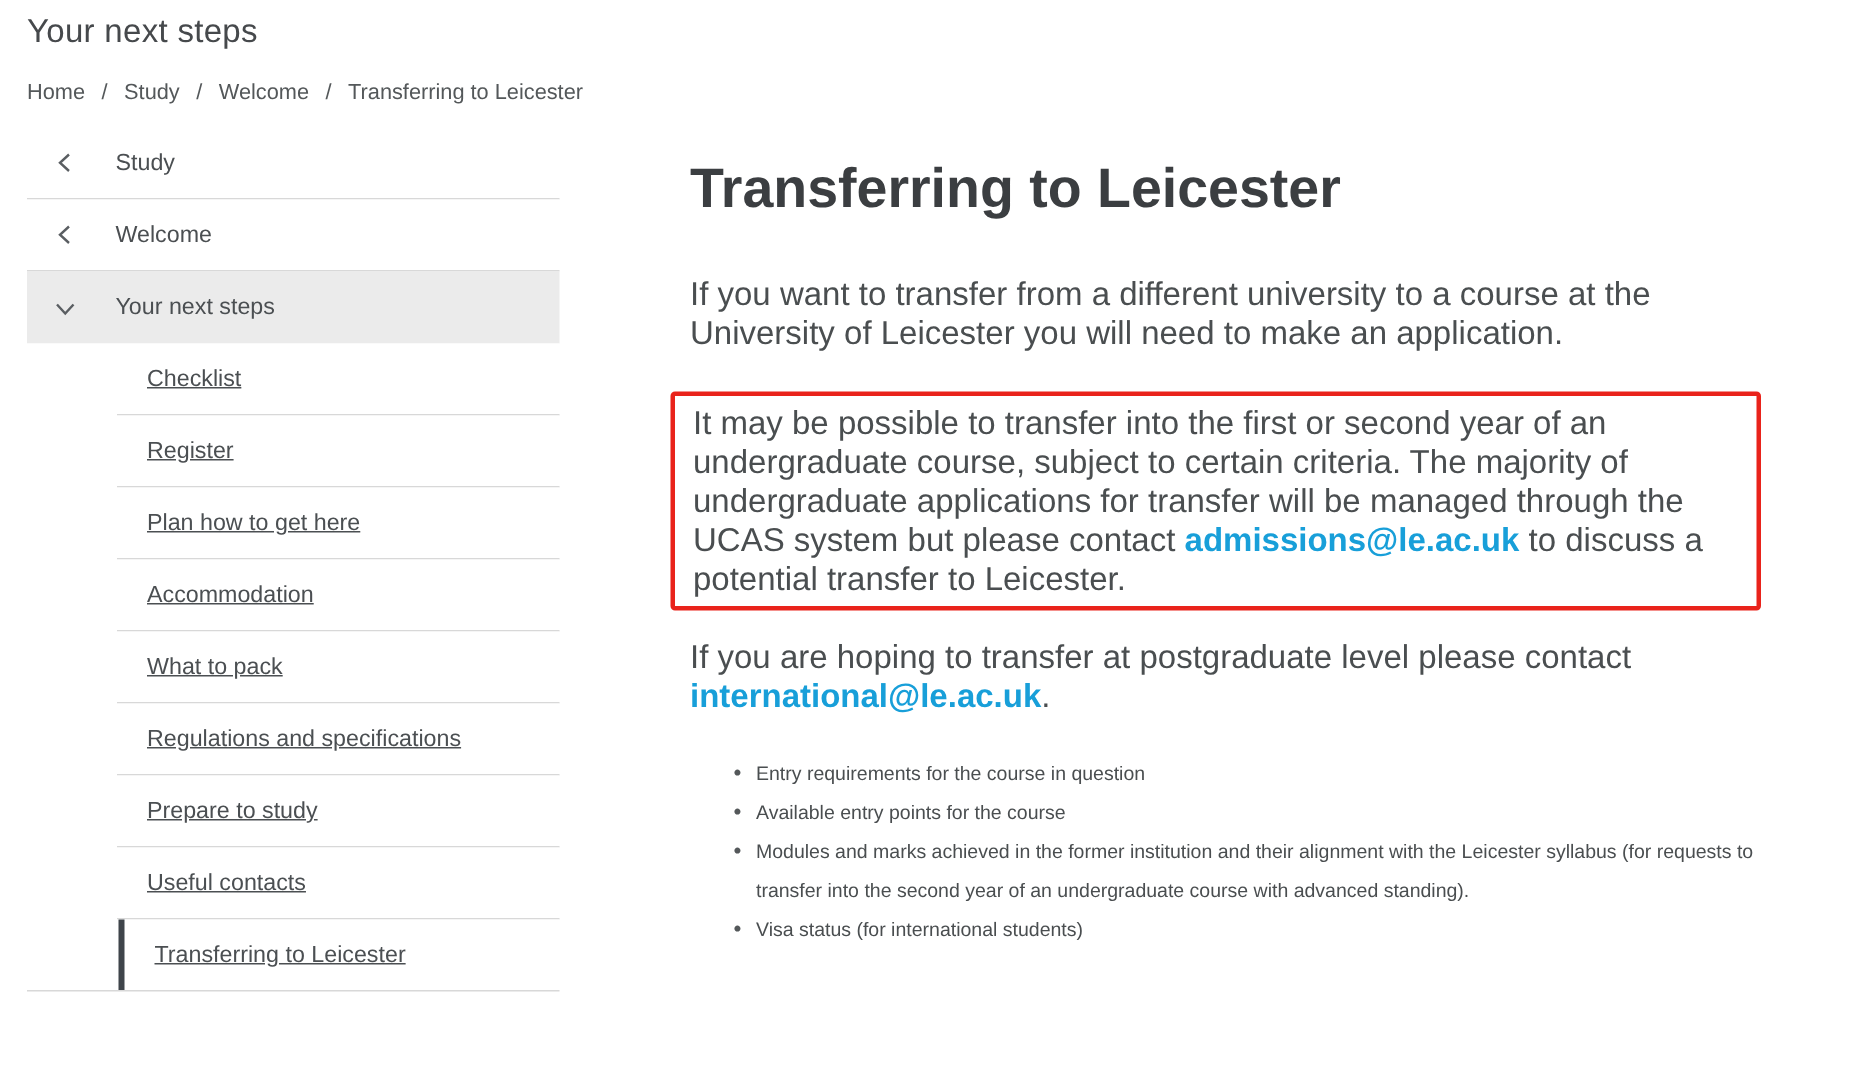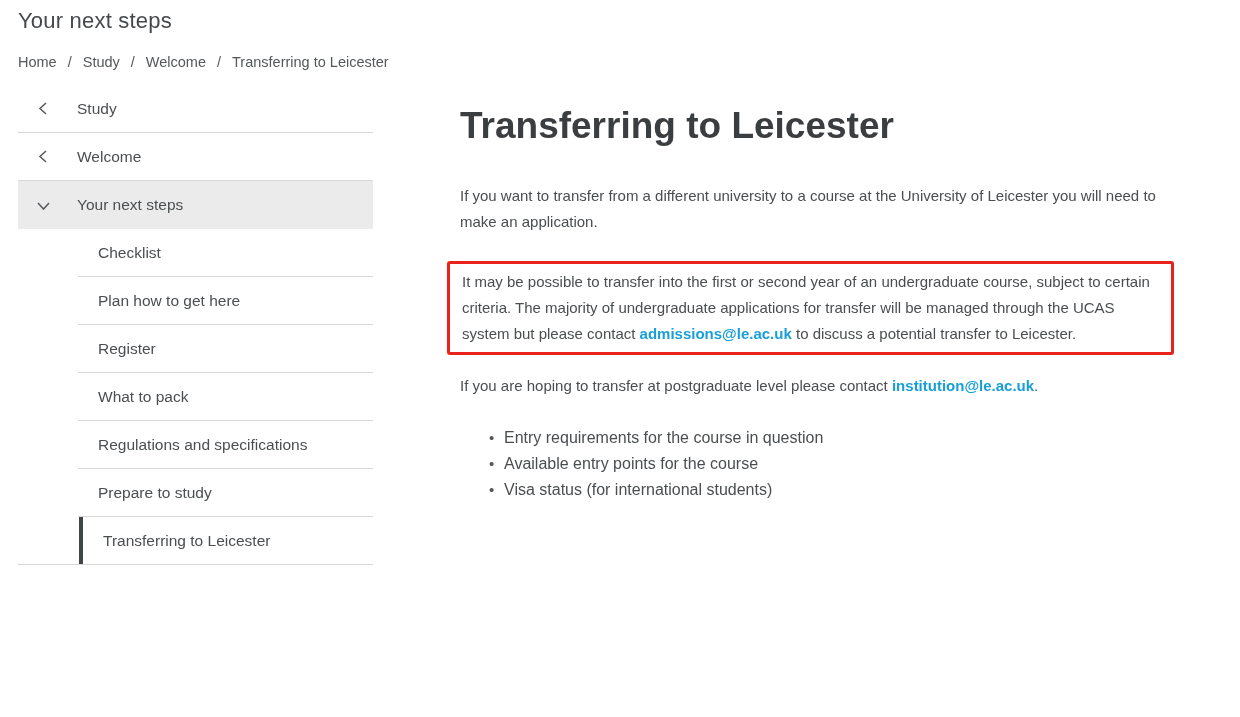"If you want to transfer" .para { font-size: 15px -> 22px }
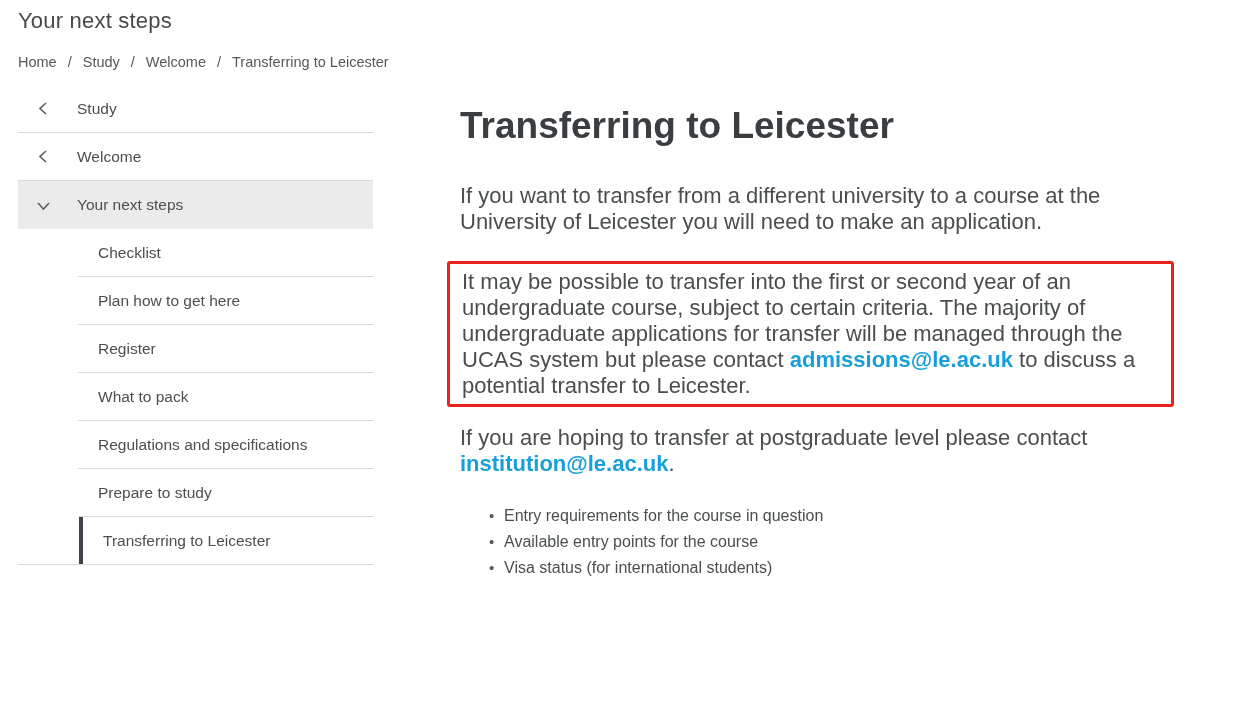"Checklist" .side-row.sub { text-decoration: none -> underline }
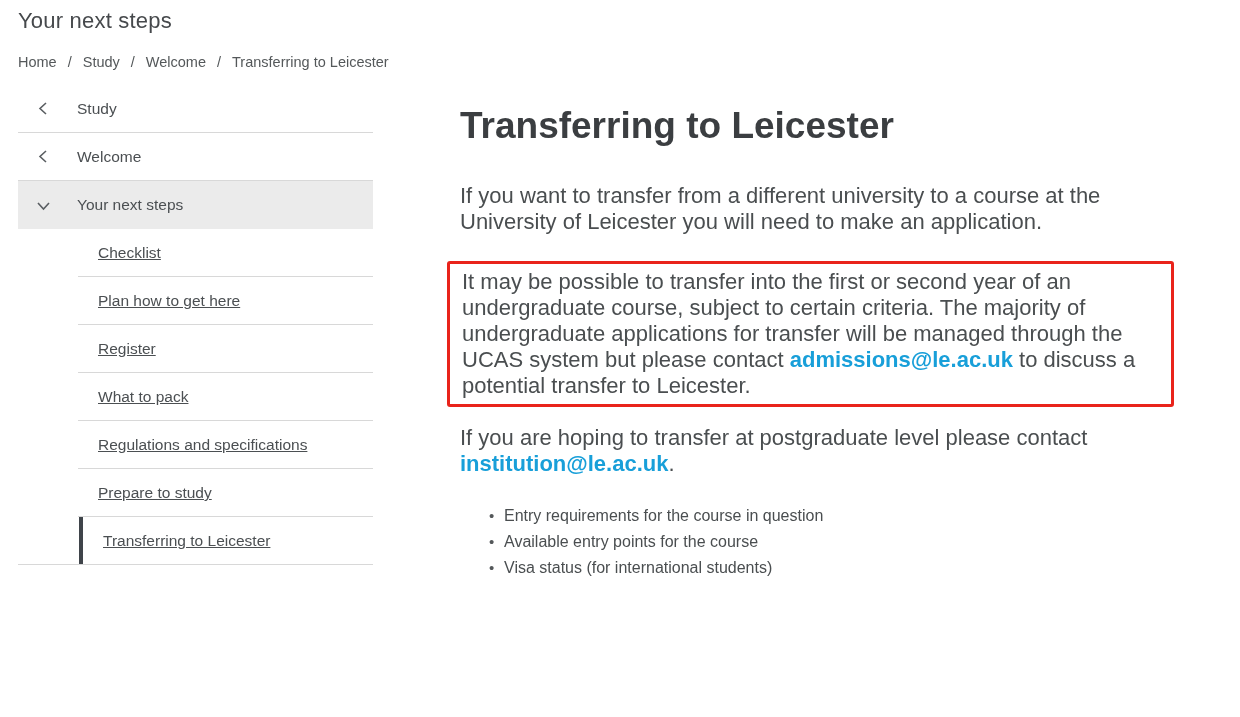"Plan how to get here" div.side-row { order: before "Register" -> after "Register" }
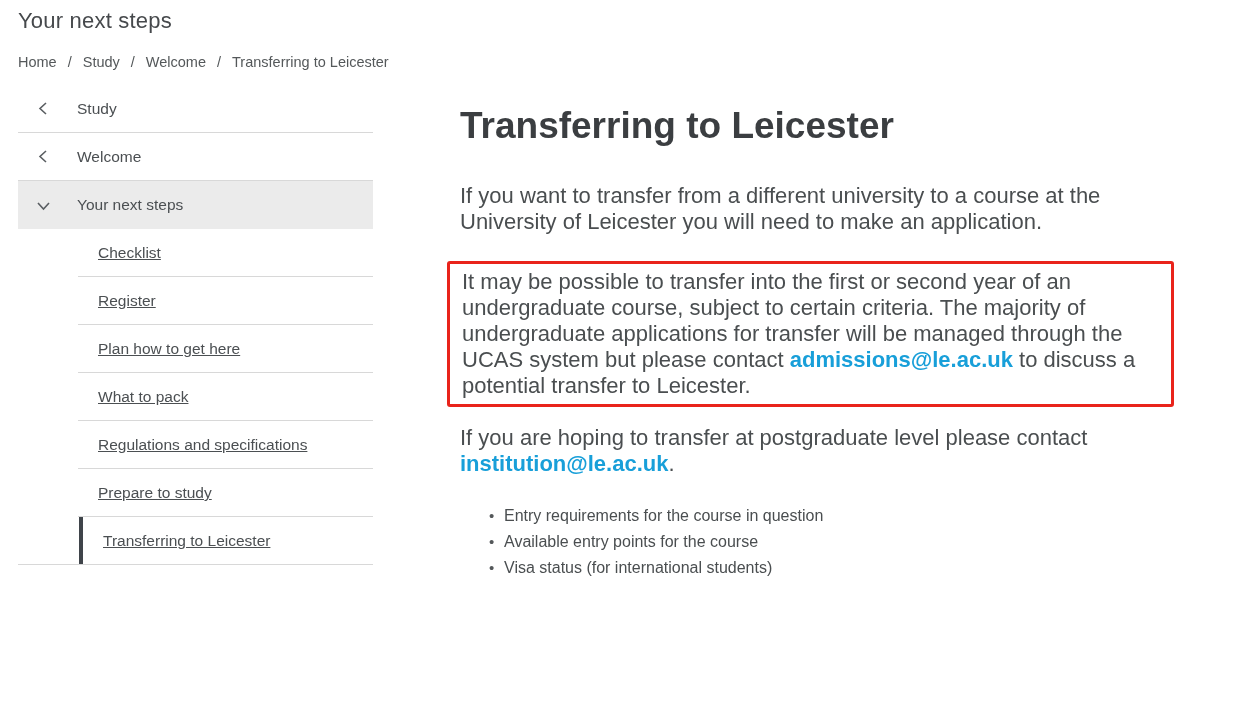"Accommodation" div.side-row { html: none -> <div> <span>Accommodation</span> </div> }
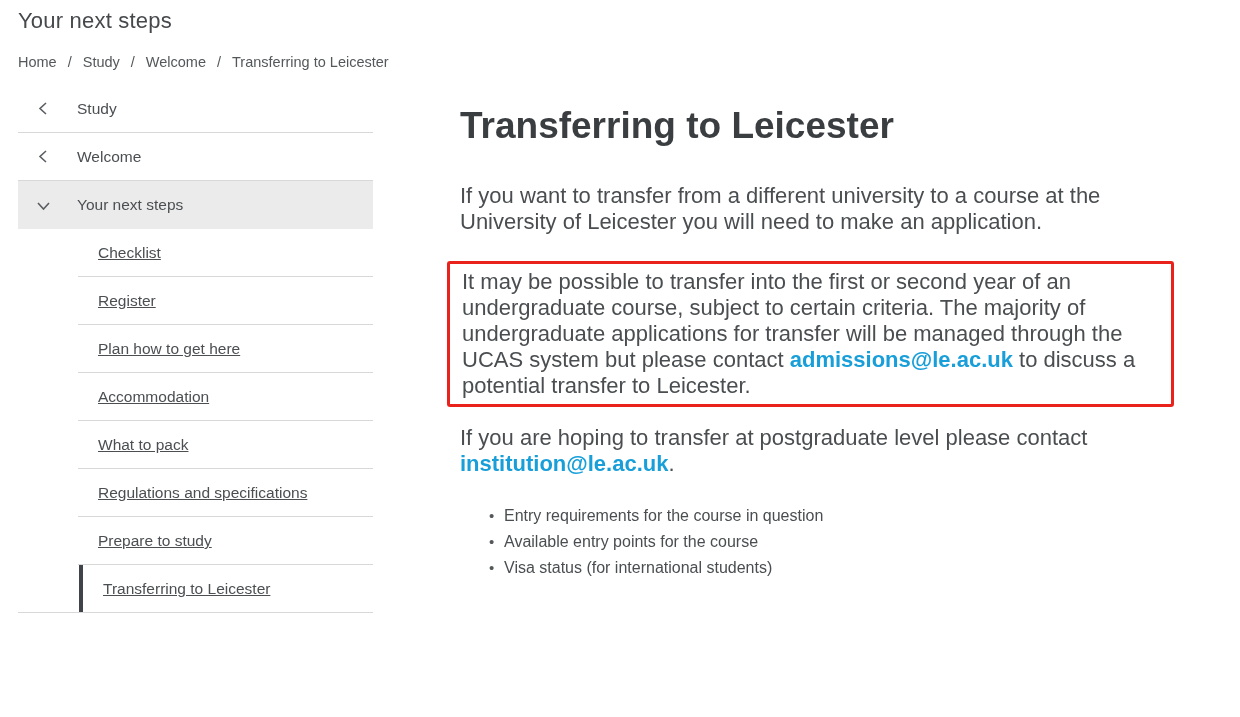"institution@le.ac.uk" a.email-link { text: institution@le.ac.uk -> international@le.ac.uk }
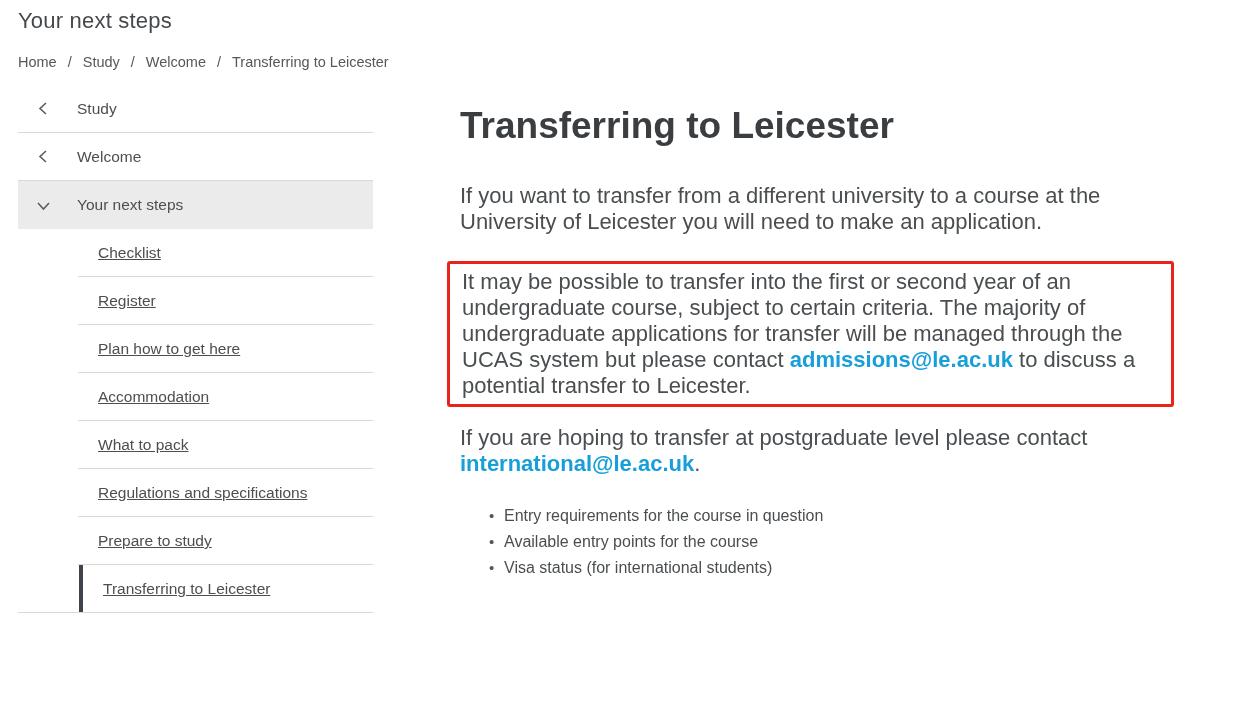"Entry requirements for the course" .bullet-item { font-size: 16px -> 13px }
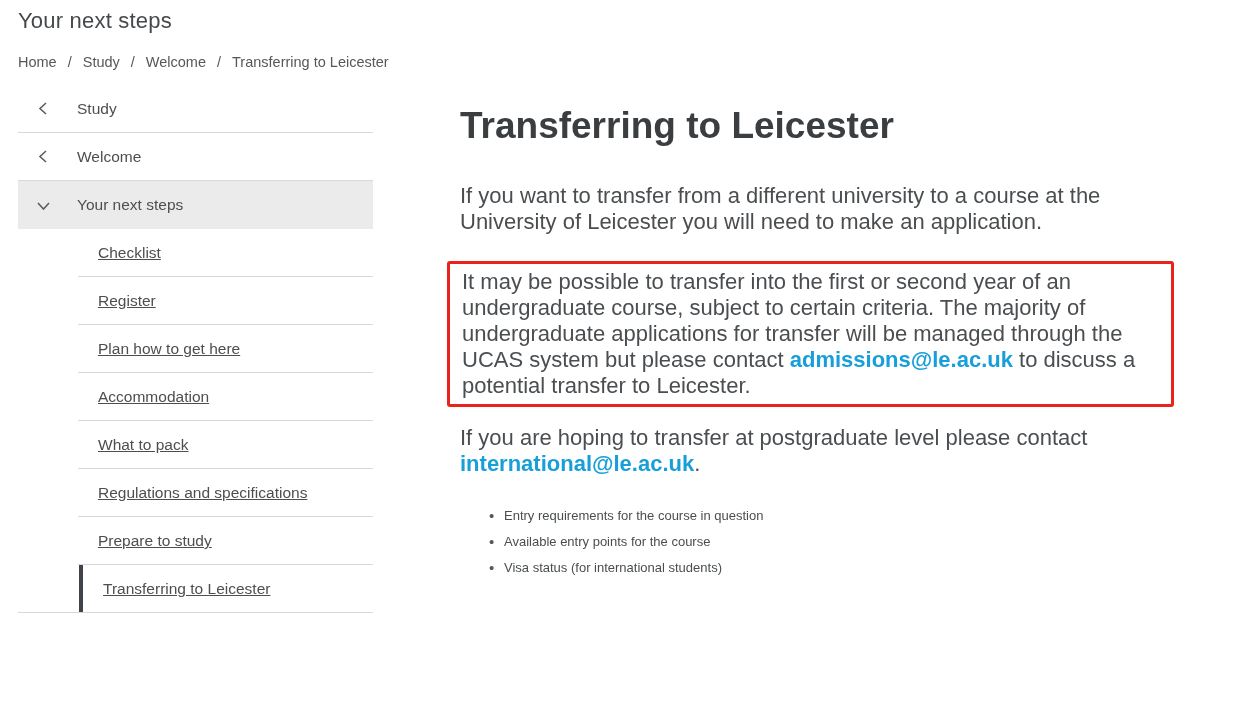"Modules and marks achieved in" li.bullet-item { html: none -> <li>Modules and marks achieved in the former institution and their alignment with the Leicester syllabus (for requests to transfer into the second year of an undergraduate course with advanced standing).</li> }
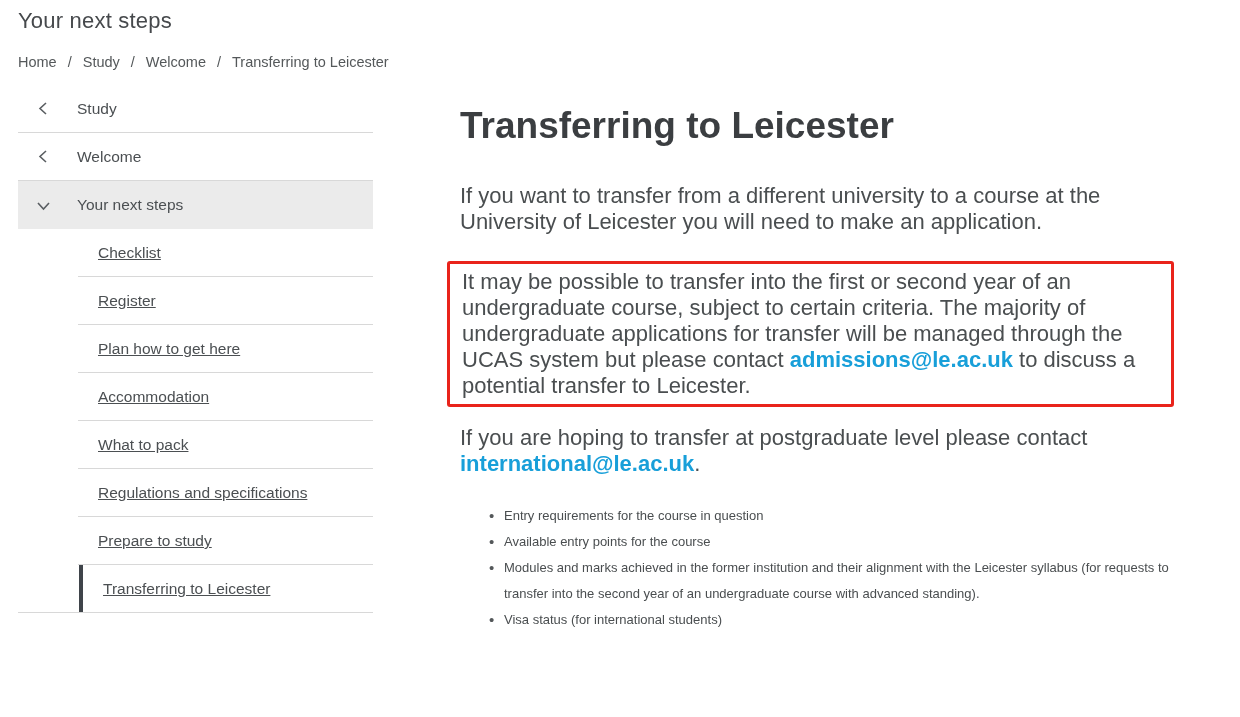"Useful contacts" div.side-row { html: none -> <div> <span>Useful contacts</span> </div> }
